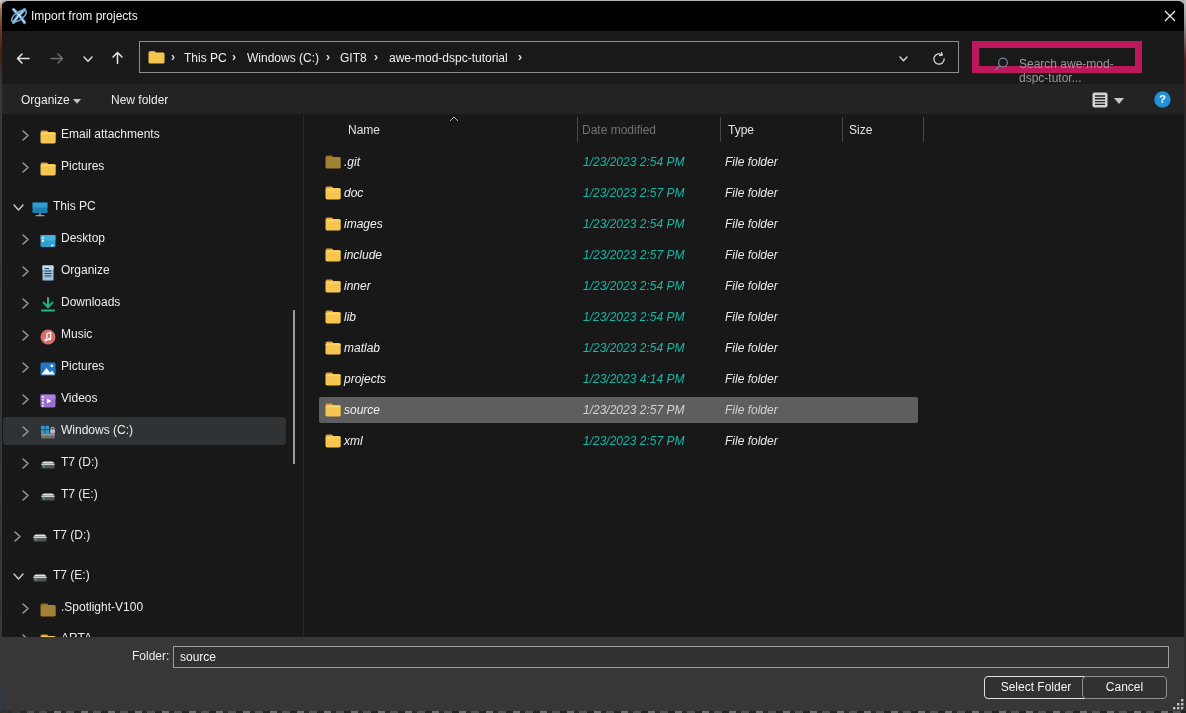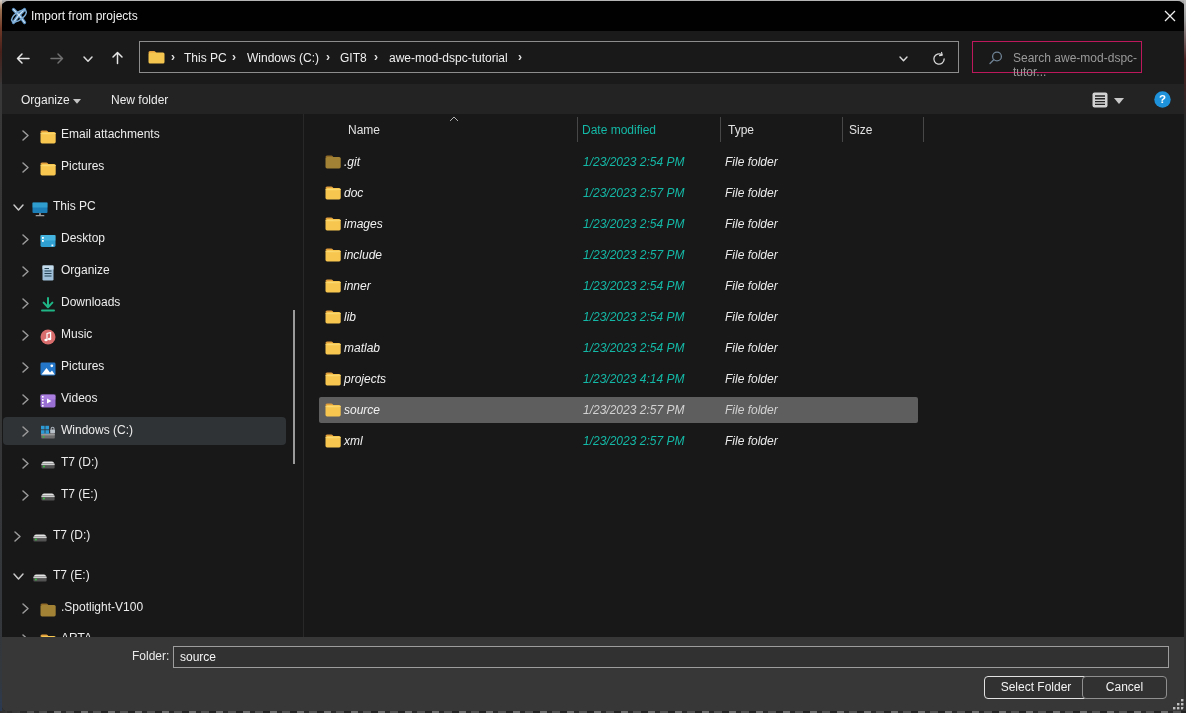"Search awe-mod-dspc-tutor..." #searchbox { border: 1px solid #be185d -> 7px solid #be185d }
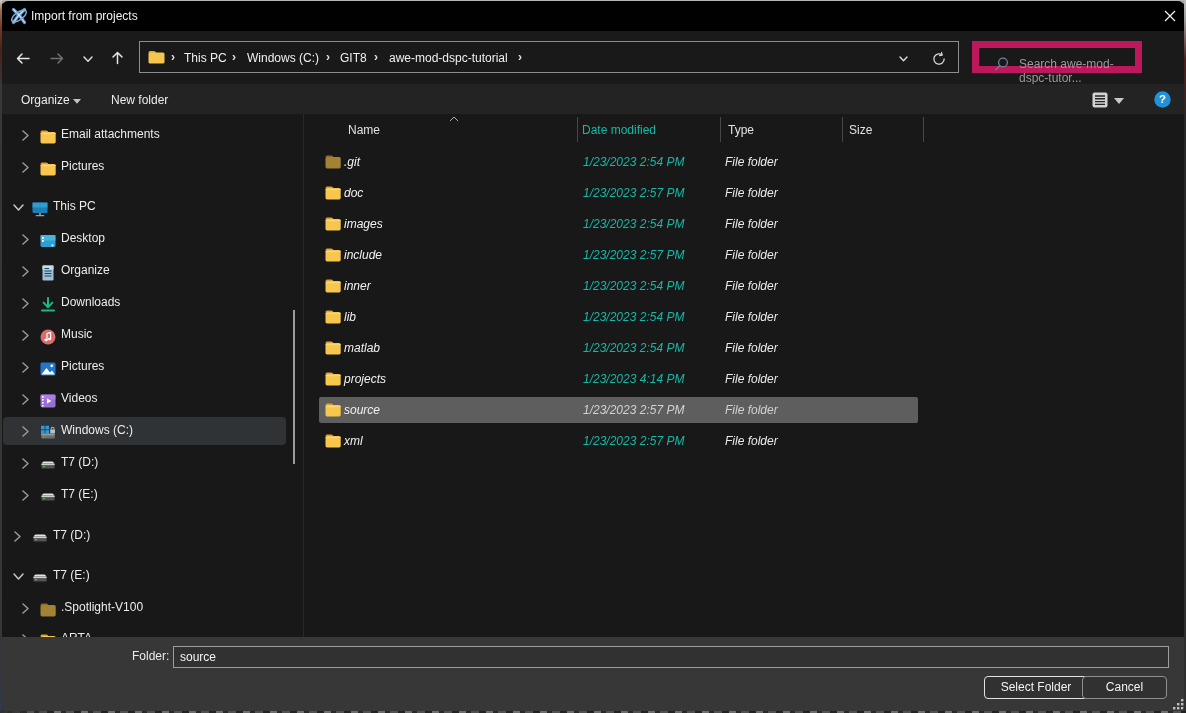"Date modified" span.abs { color: #14b8a6 -> #737373 }
